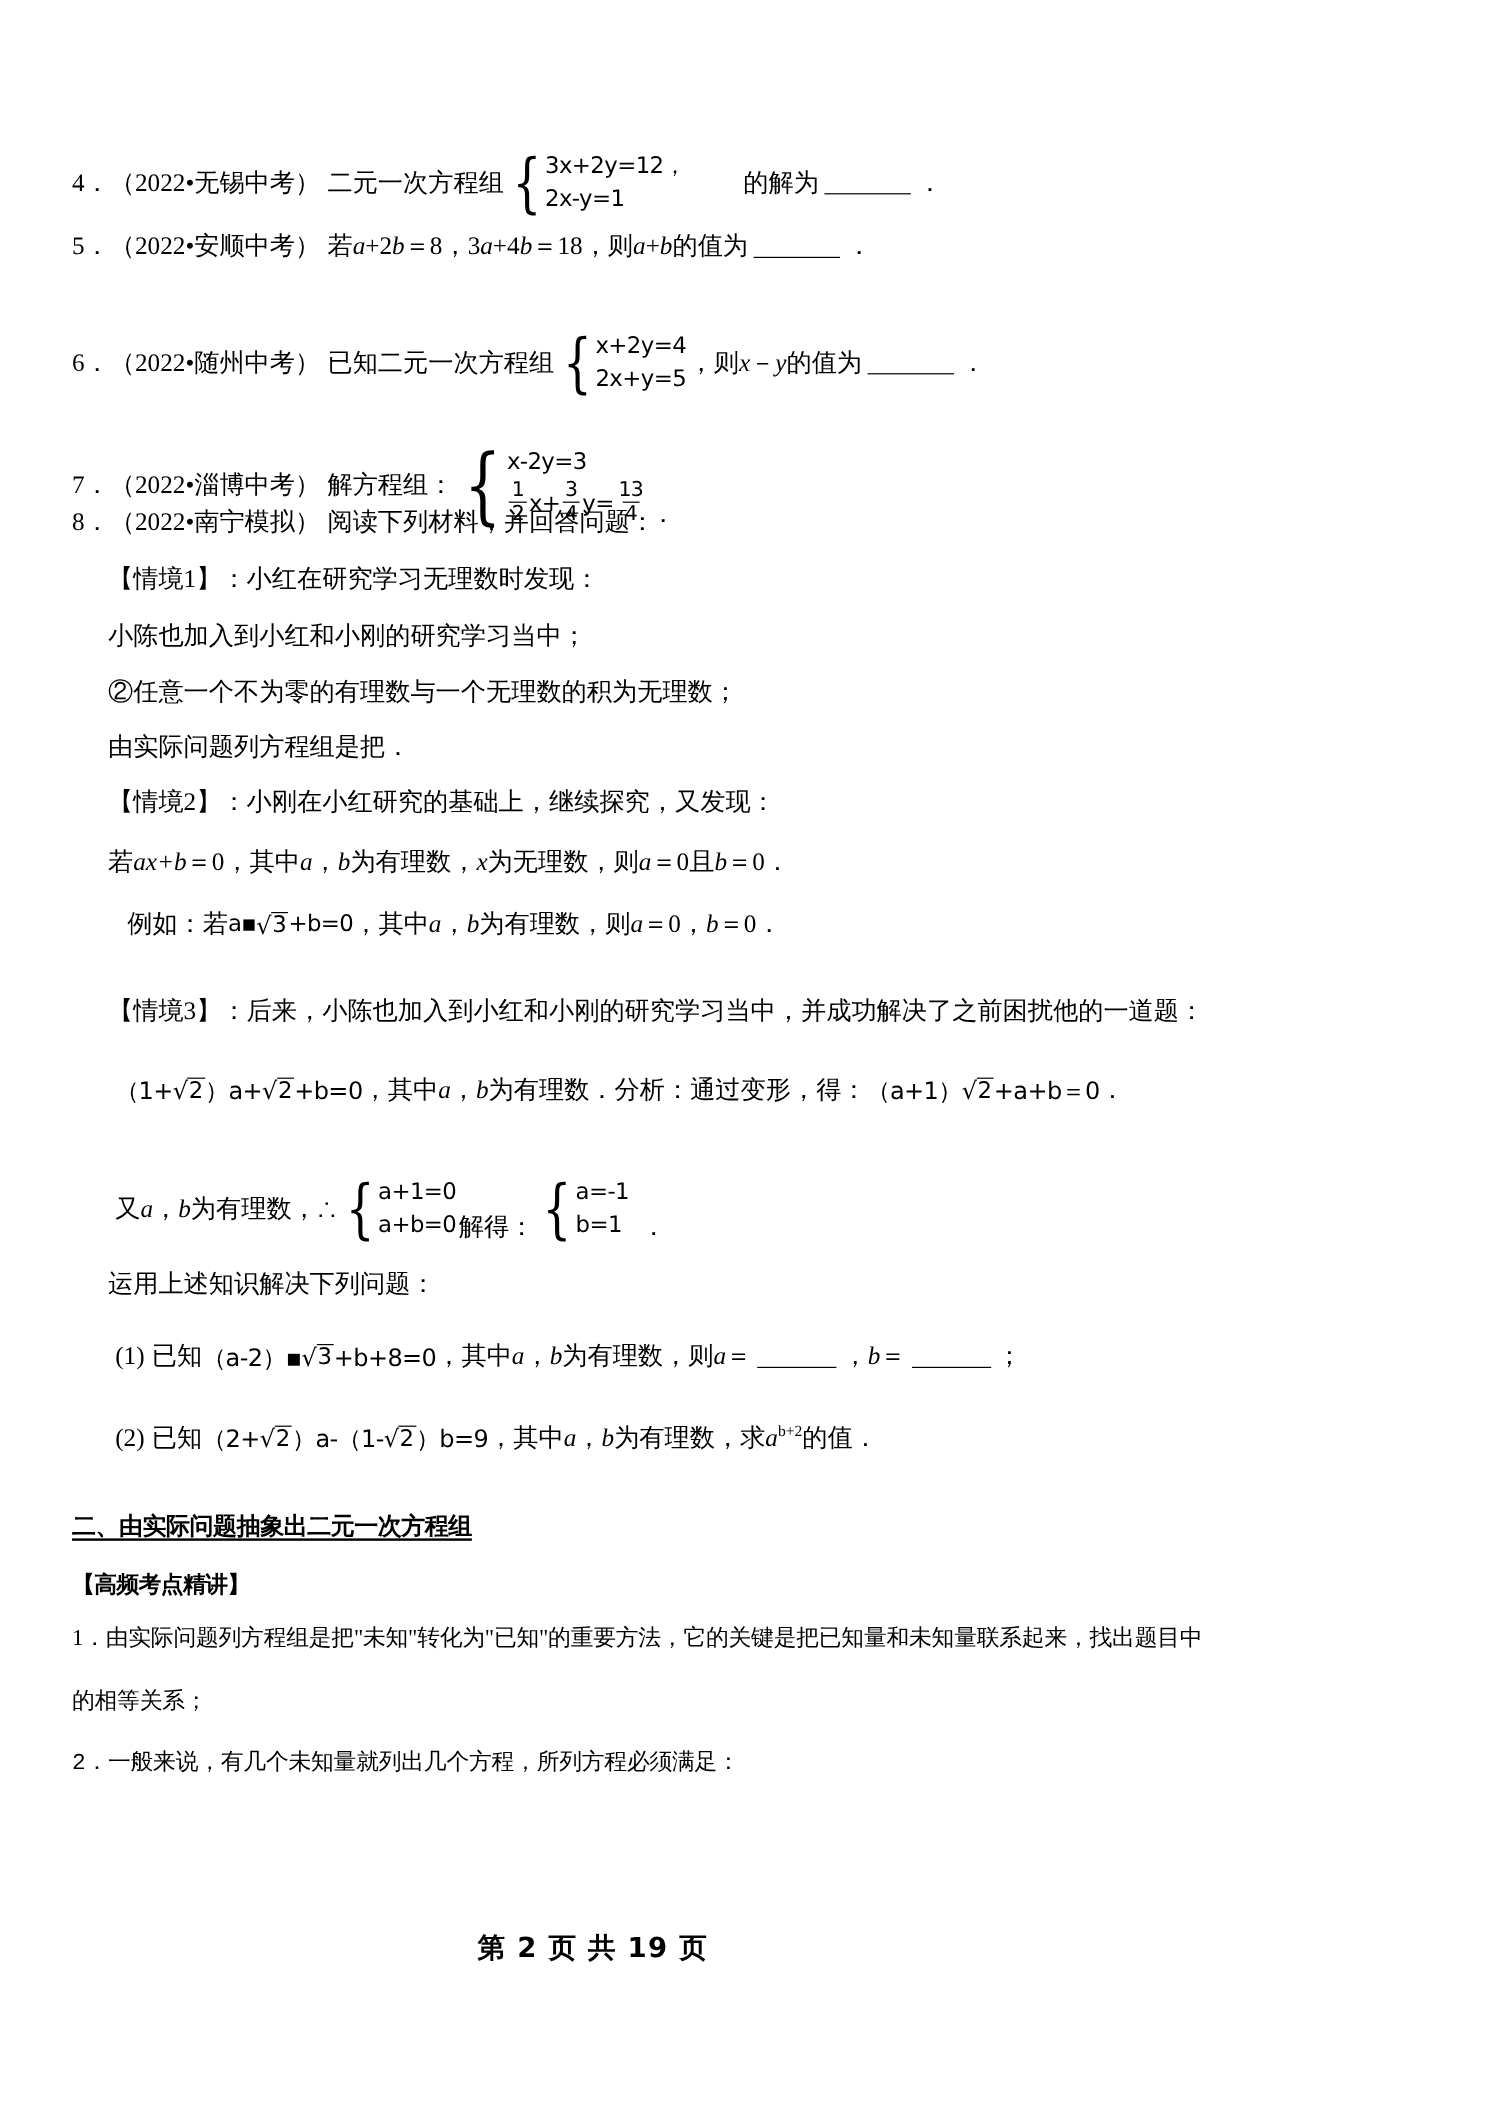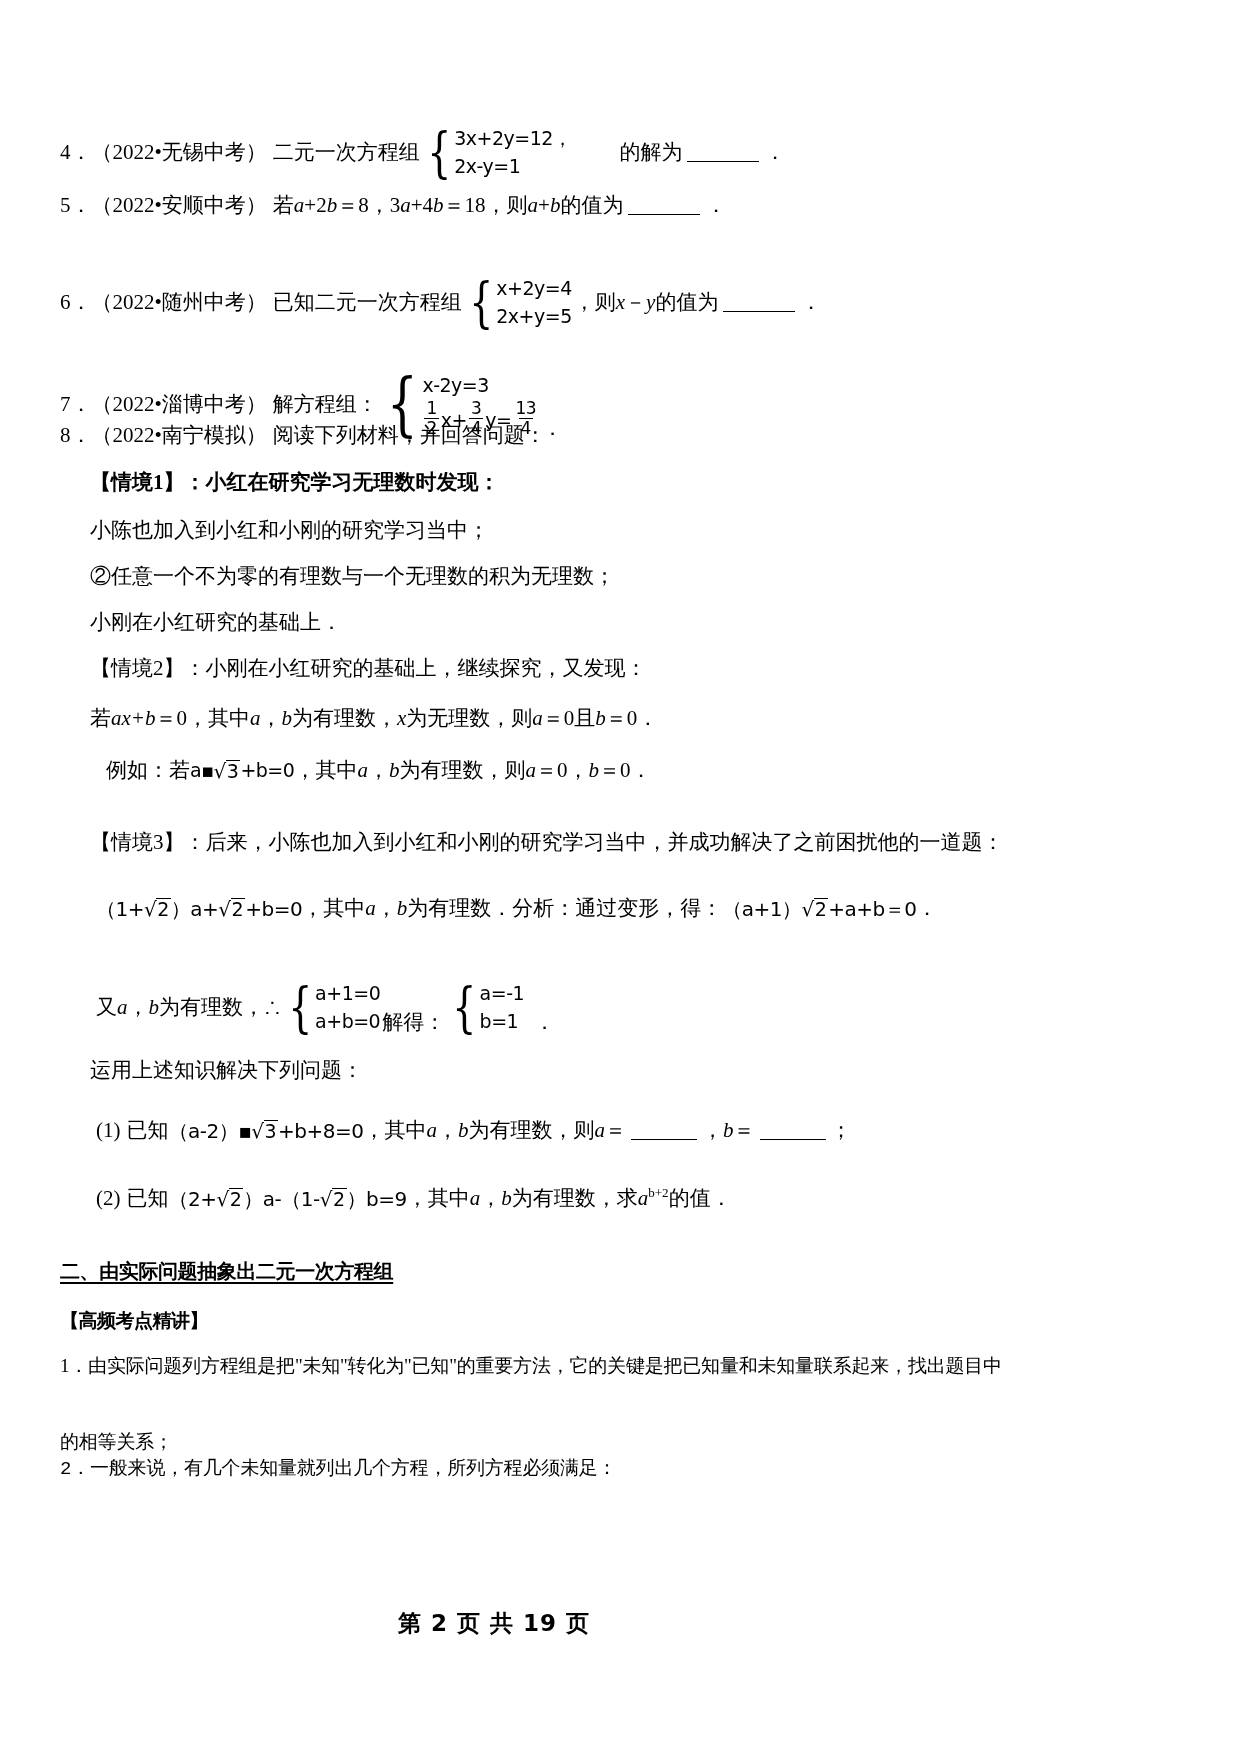"【情境1】：小红在研究学习无理数时发现：" div.para { font-weight: bold -> none }
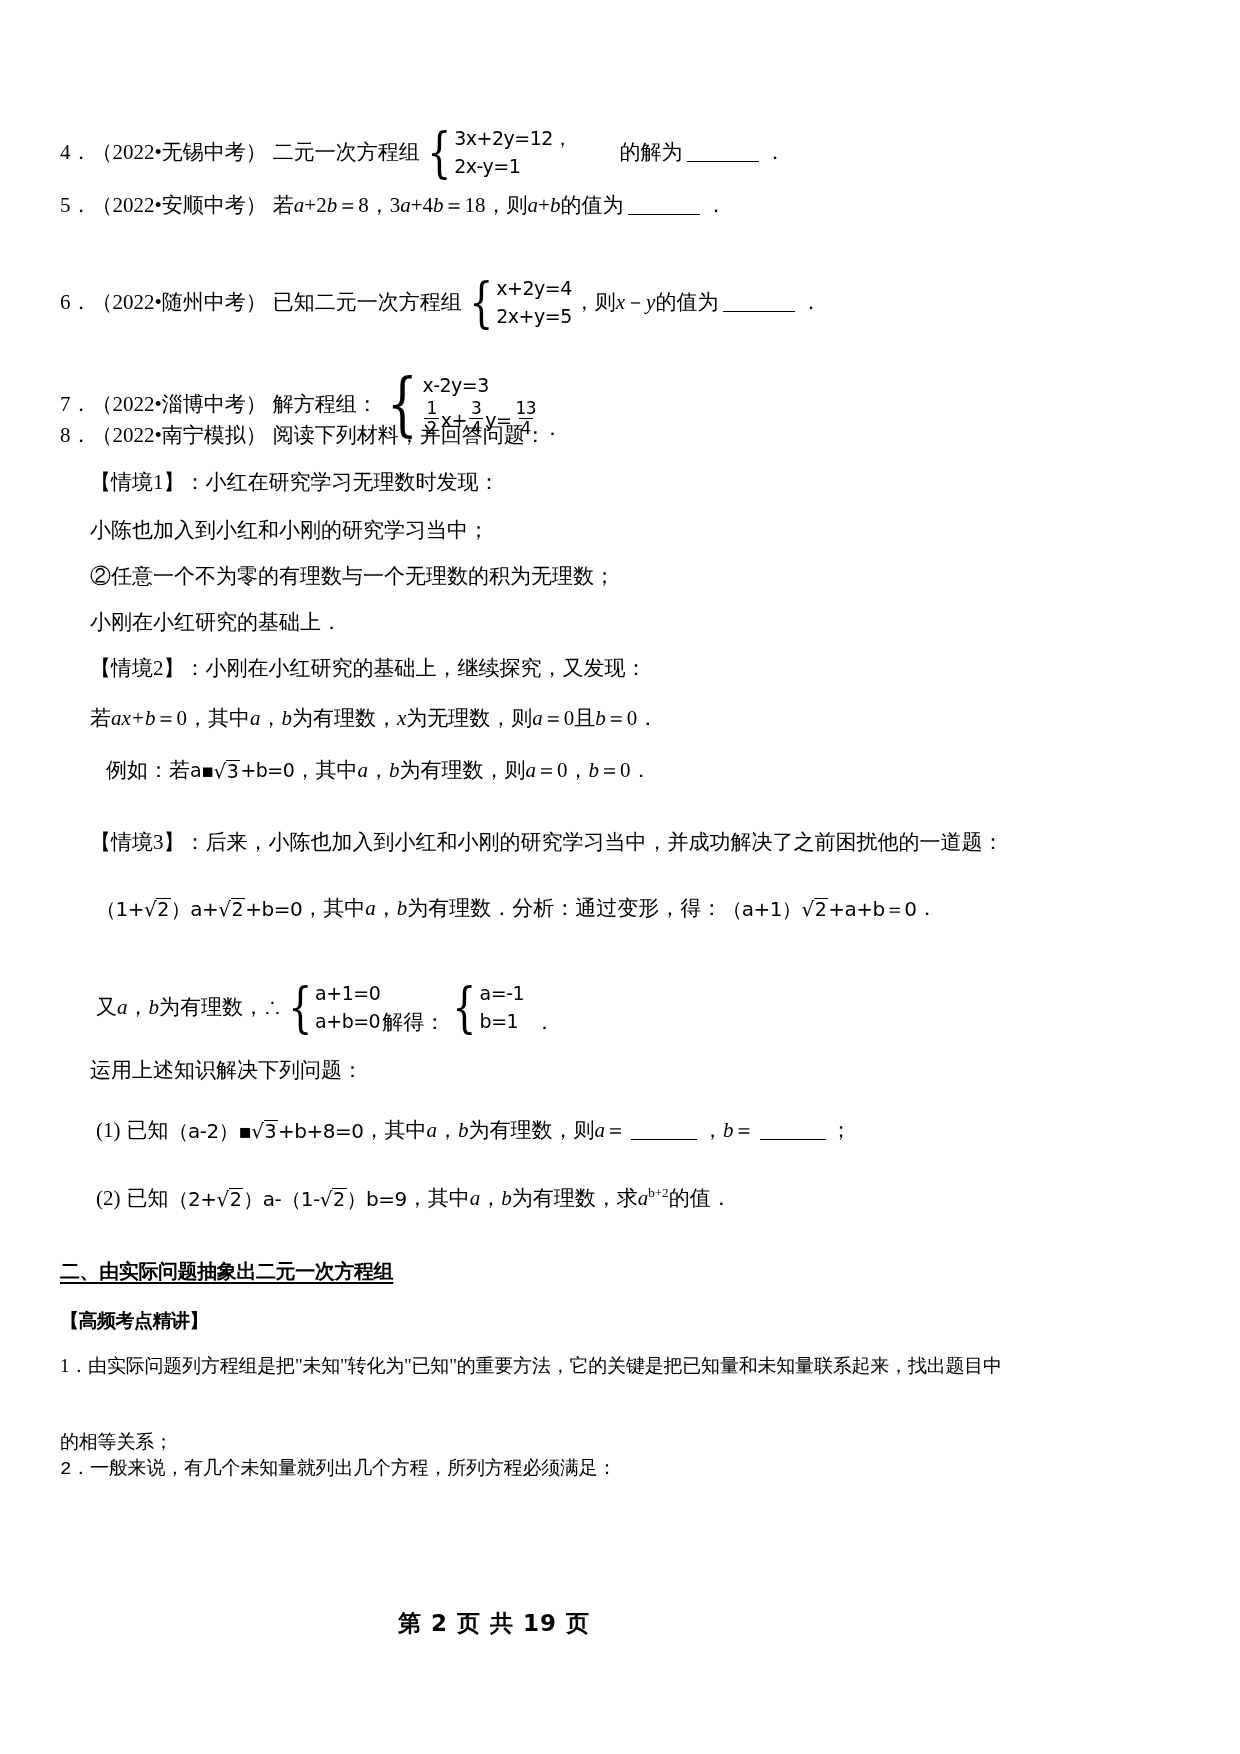"小刚在小红研究的基础上．" div.para { text: 小刚在小红研究的基础上 -> 由实际问题列方程组是把 }
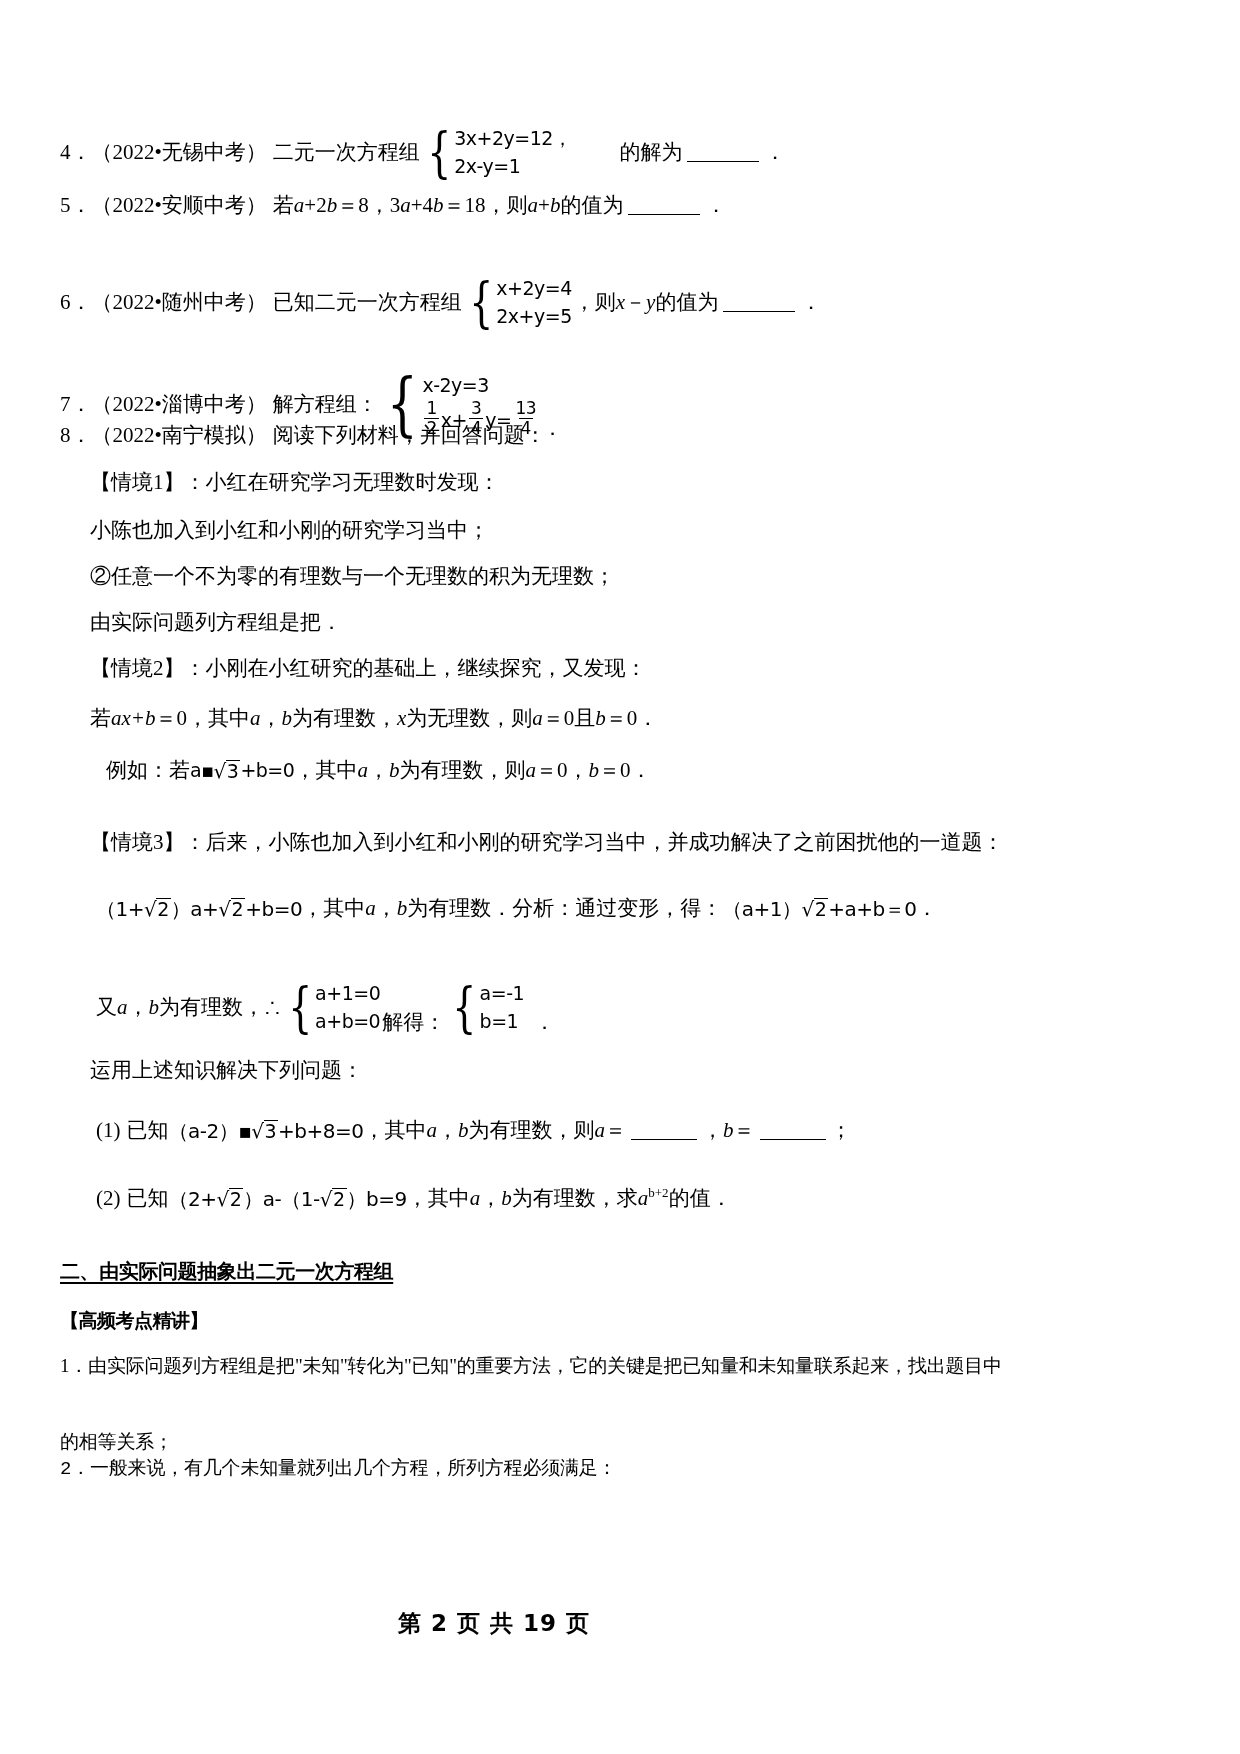"的相等关系；" div.abs { margin-top: 24px -> none }
